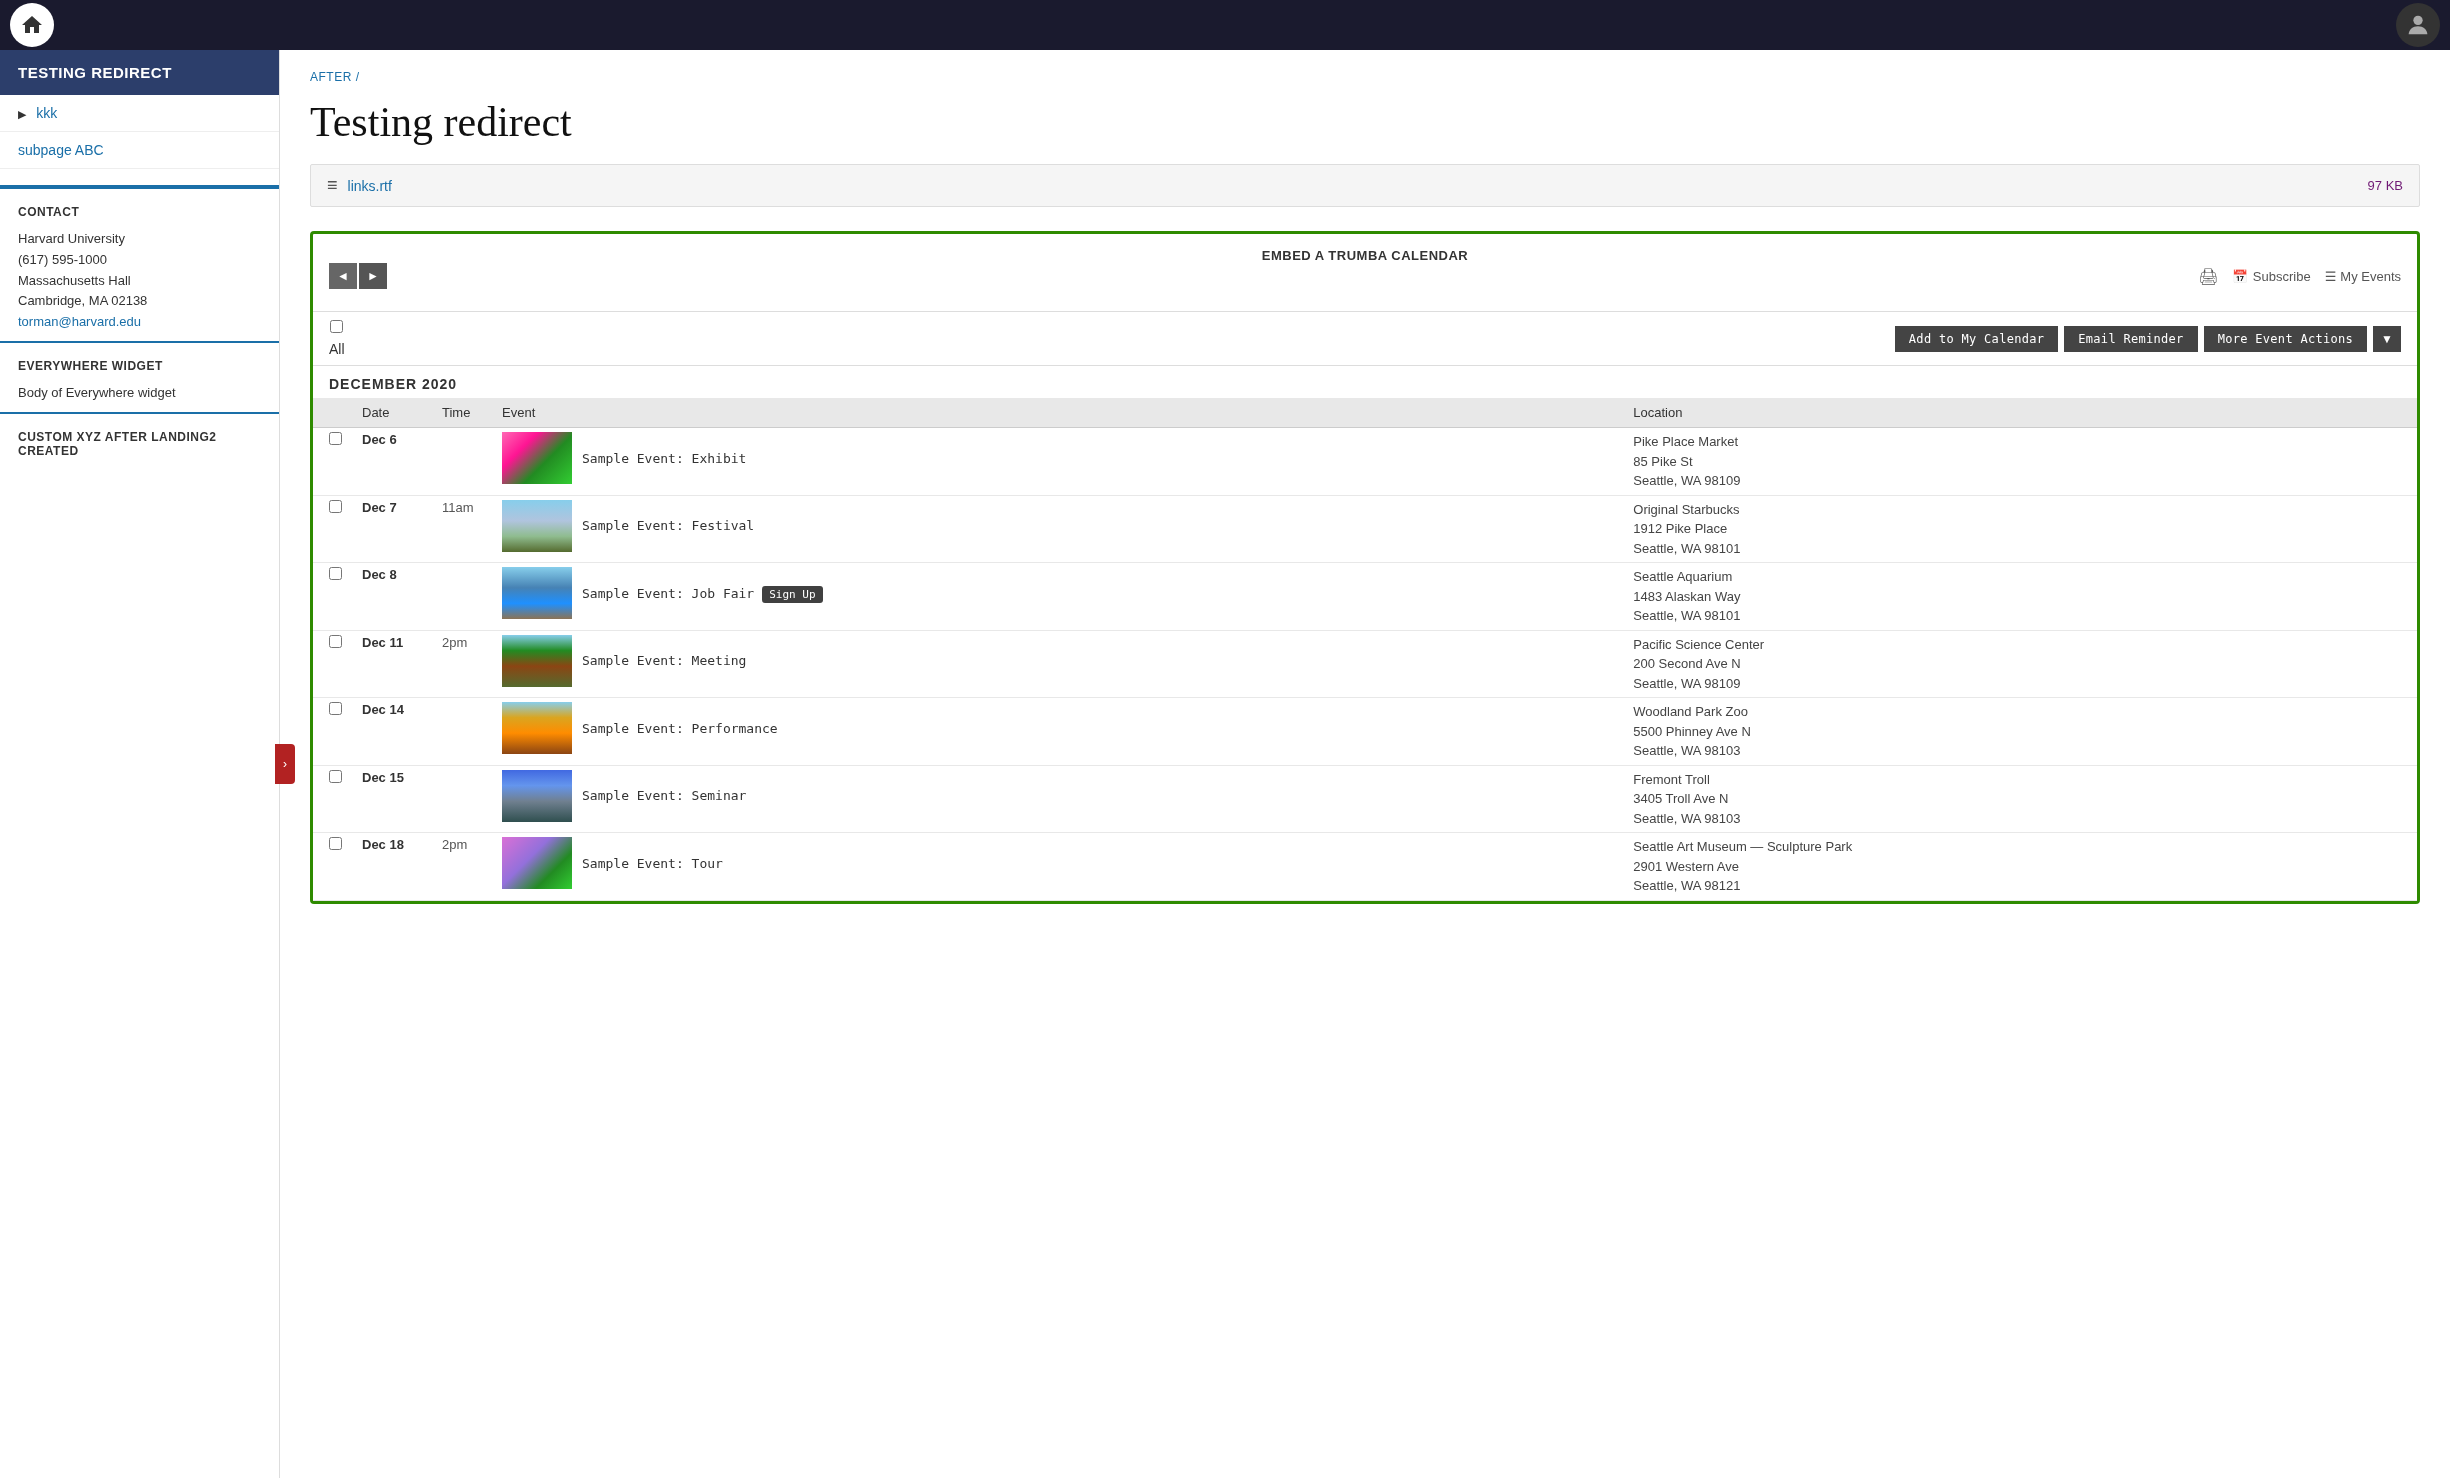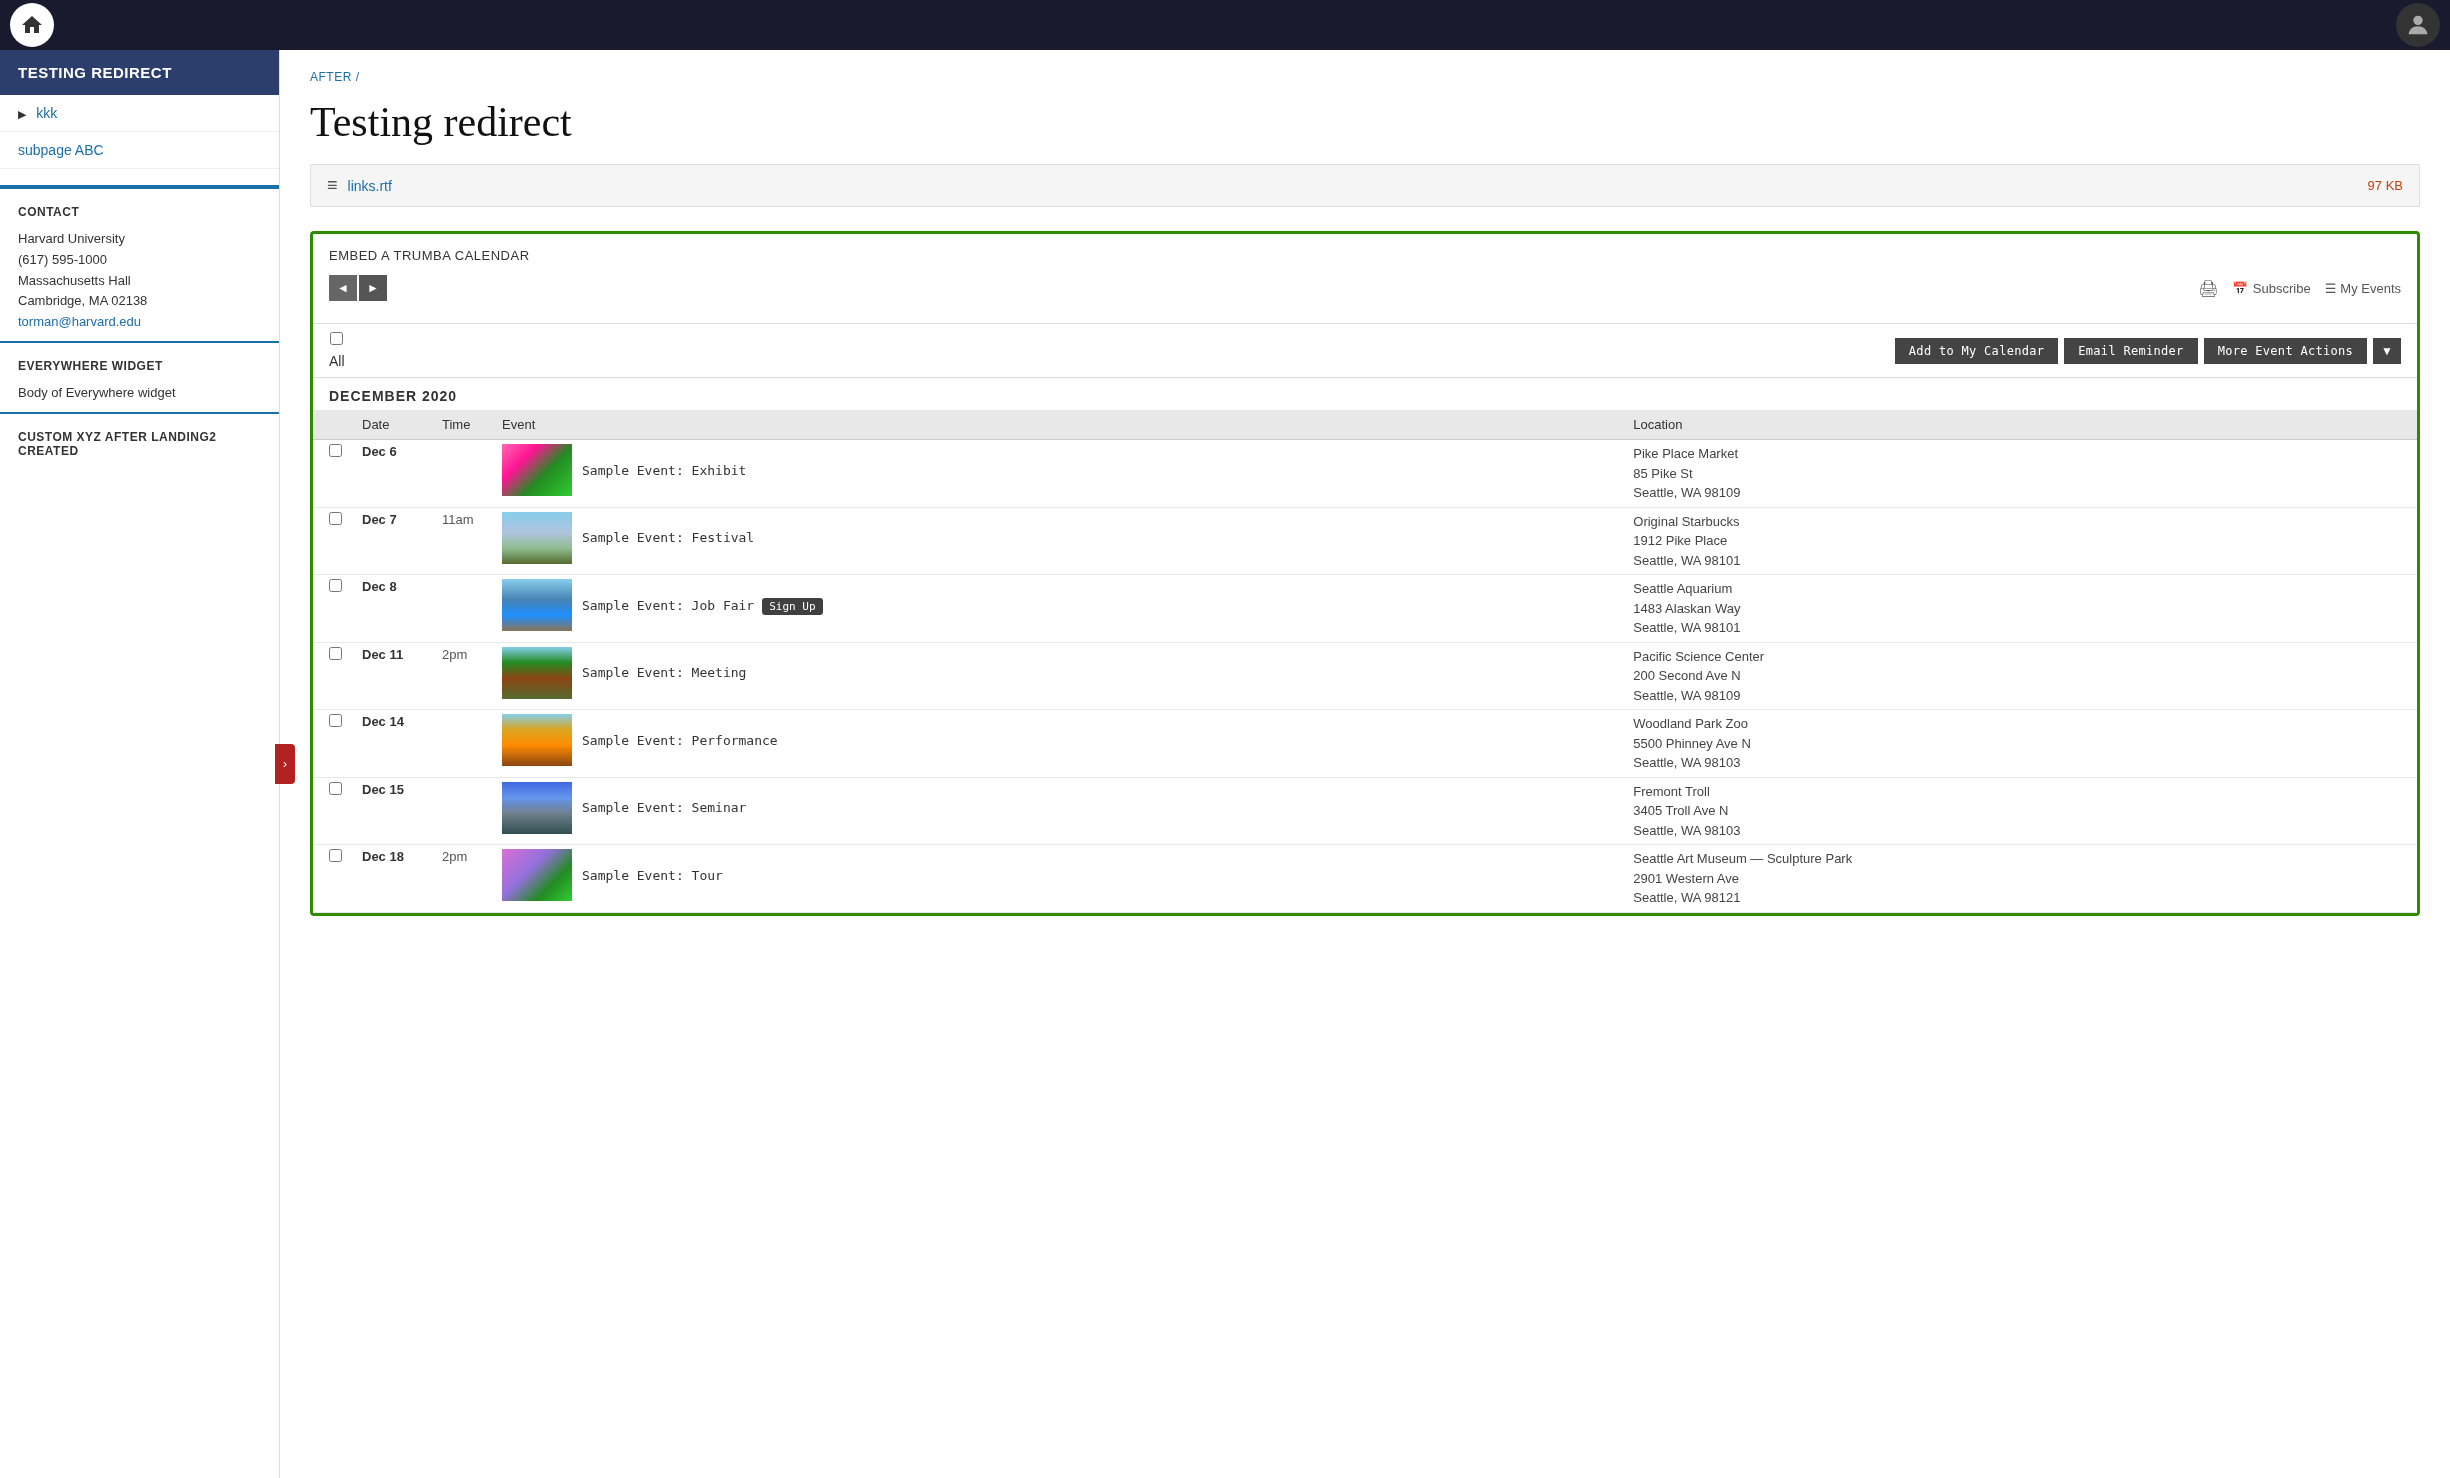"97 KB" .file-size { color: #c2410c -> #701a75 }
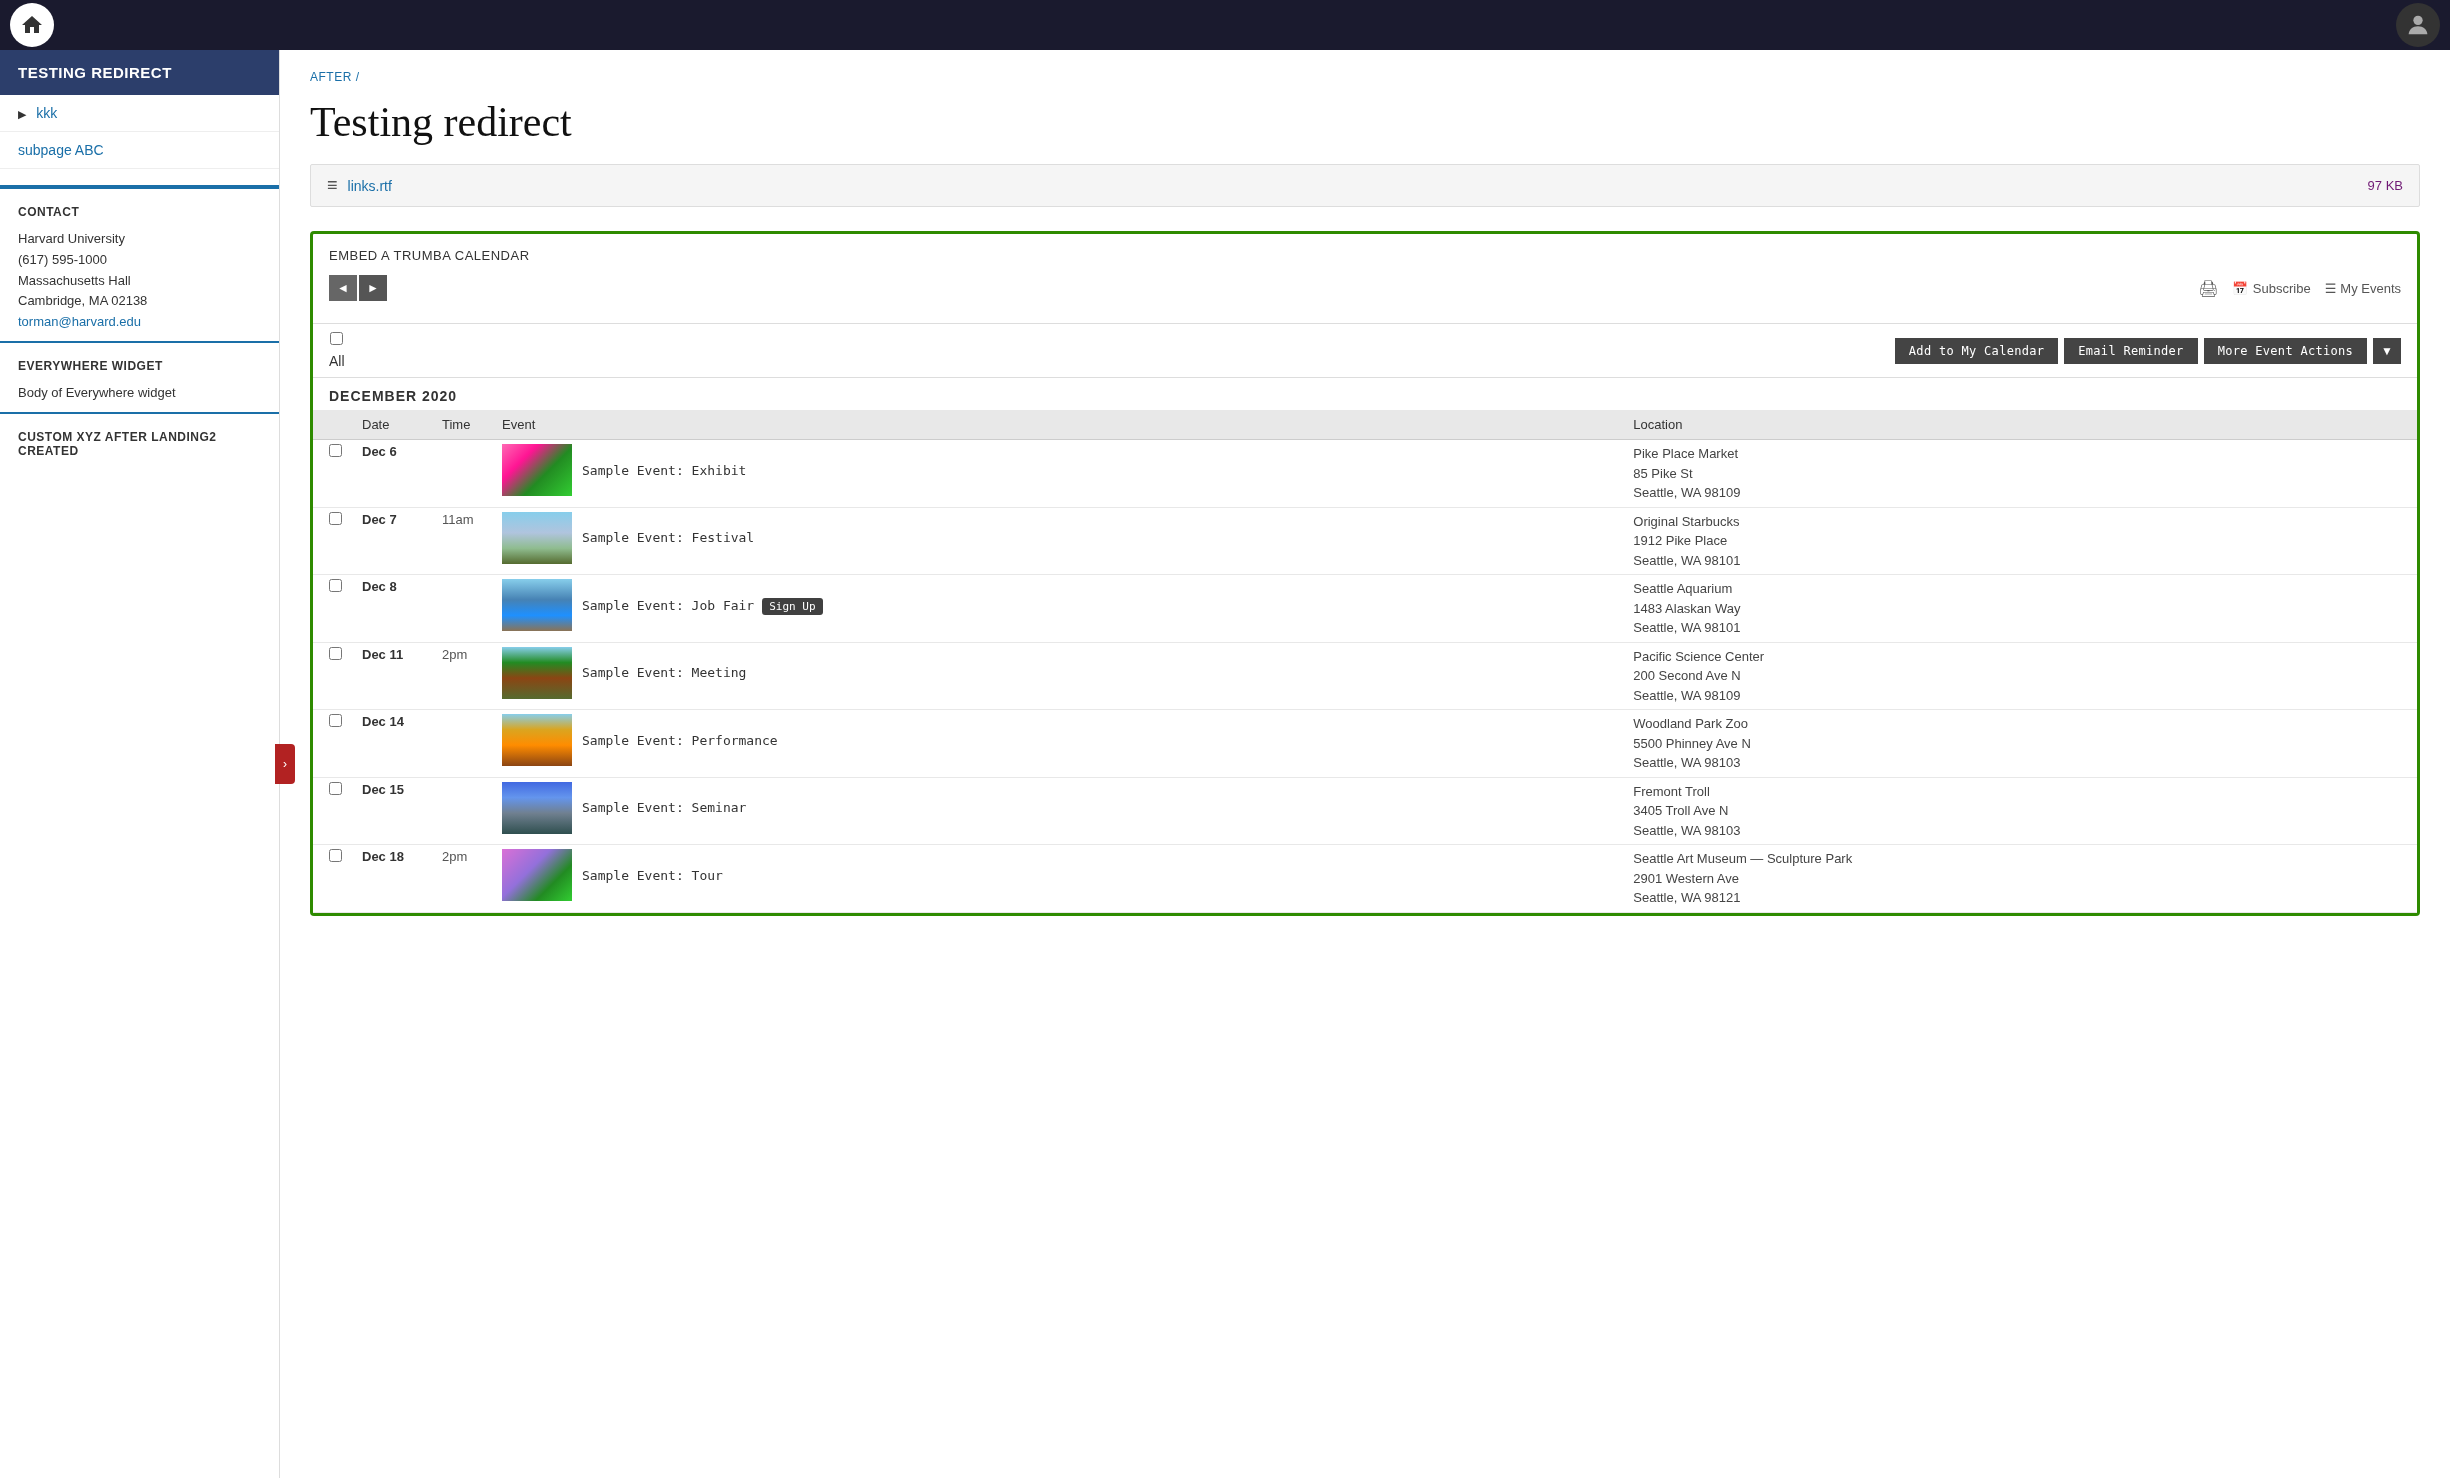"EMBED A TRUMBA CALENDAR" .calendar-section-title { font-weight: normal -> bold; margin-bottom: 12px -> 0; text-align: none -> center }
